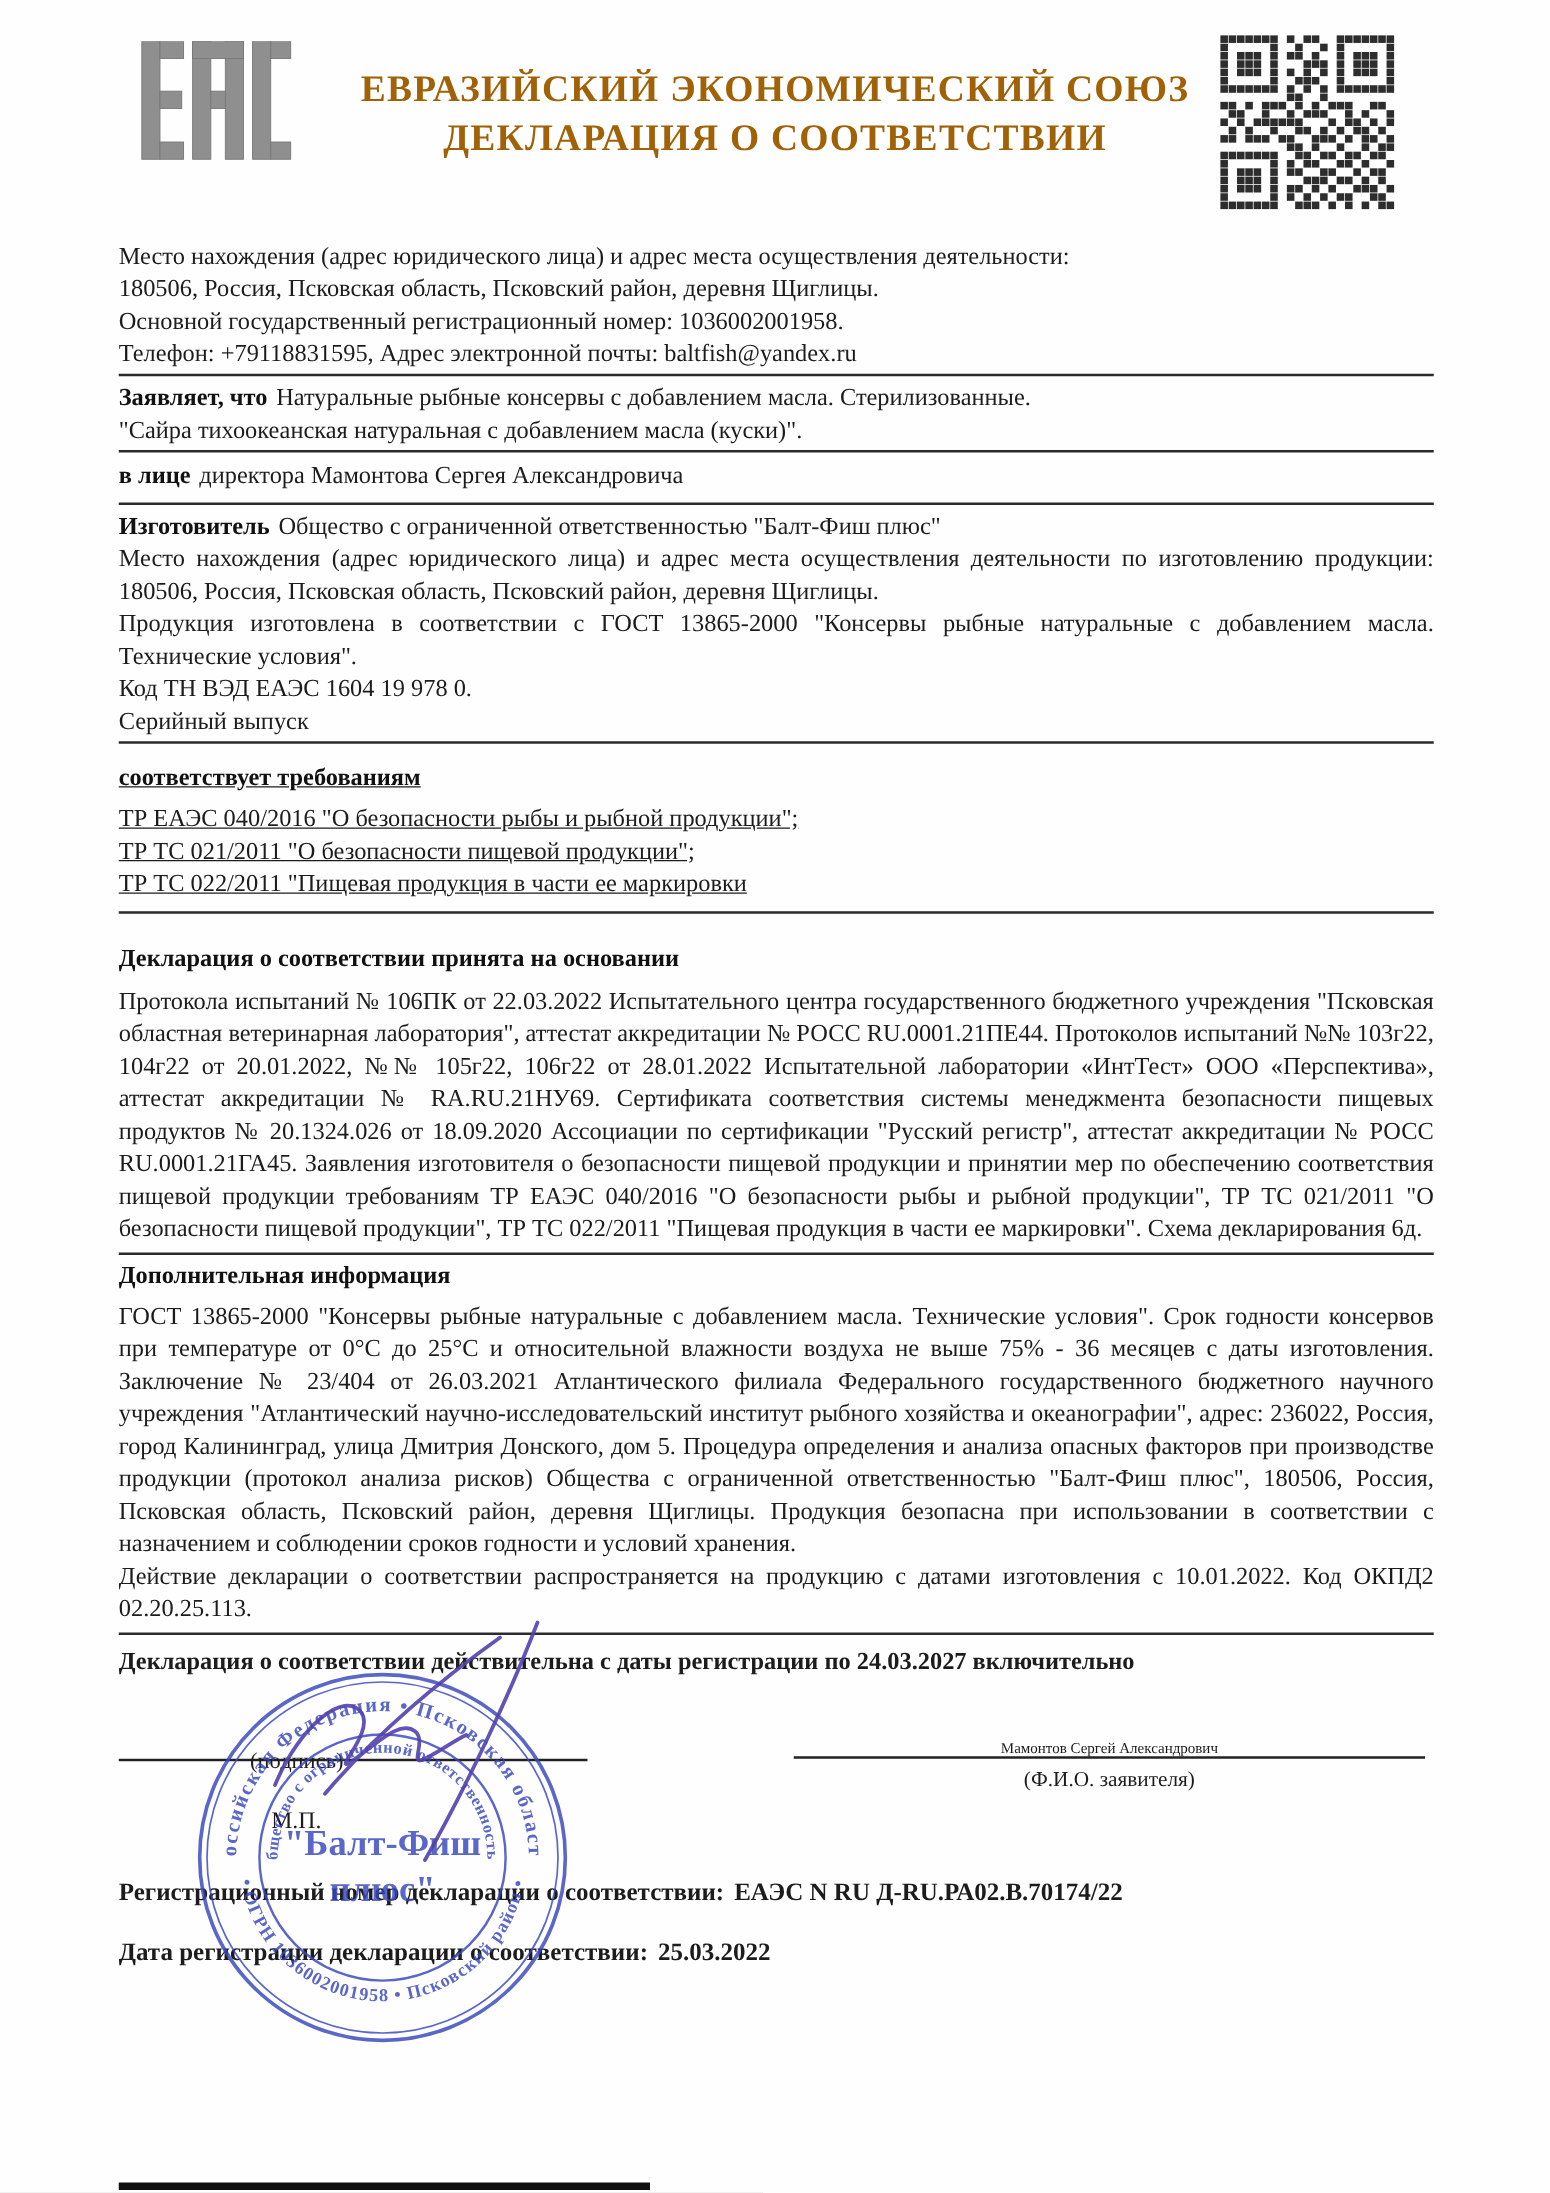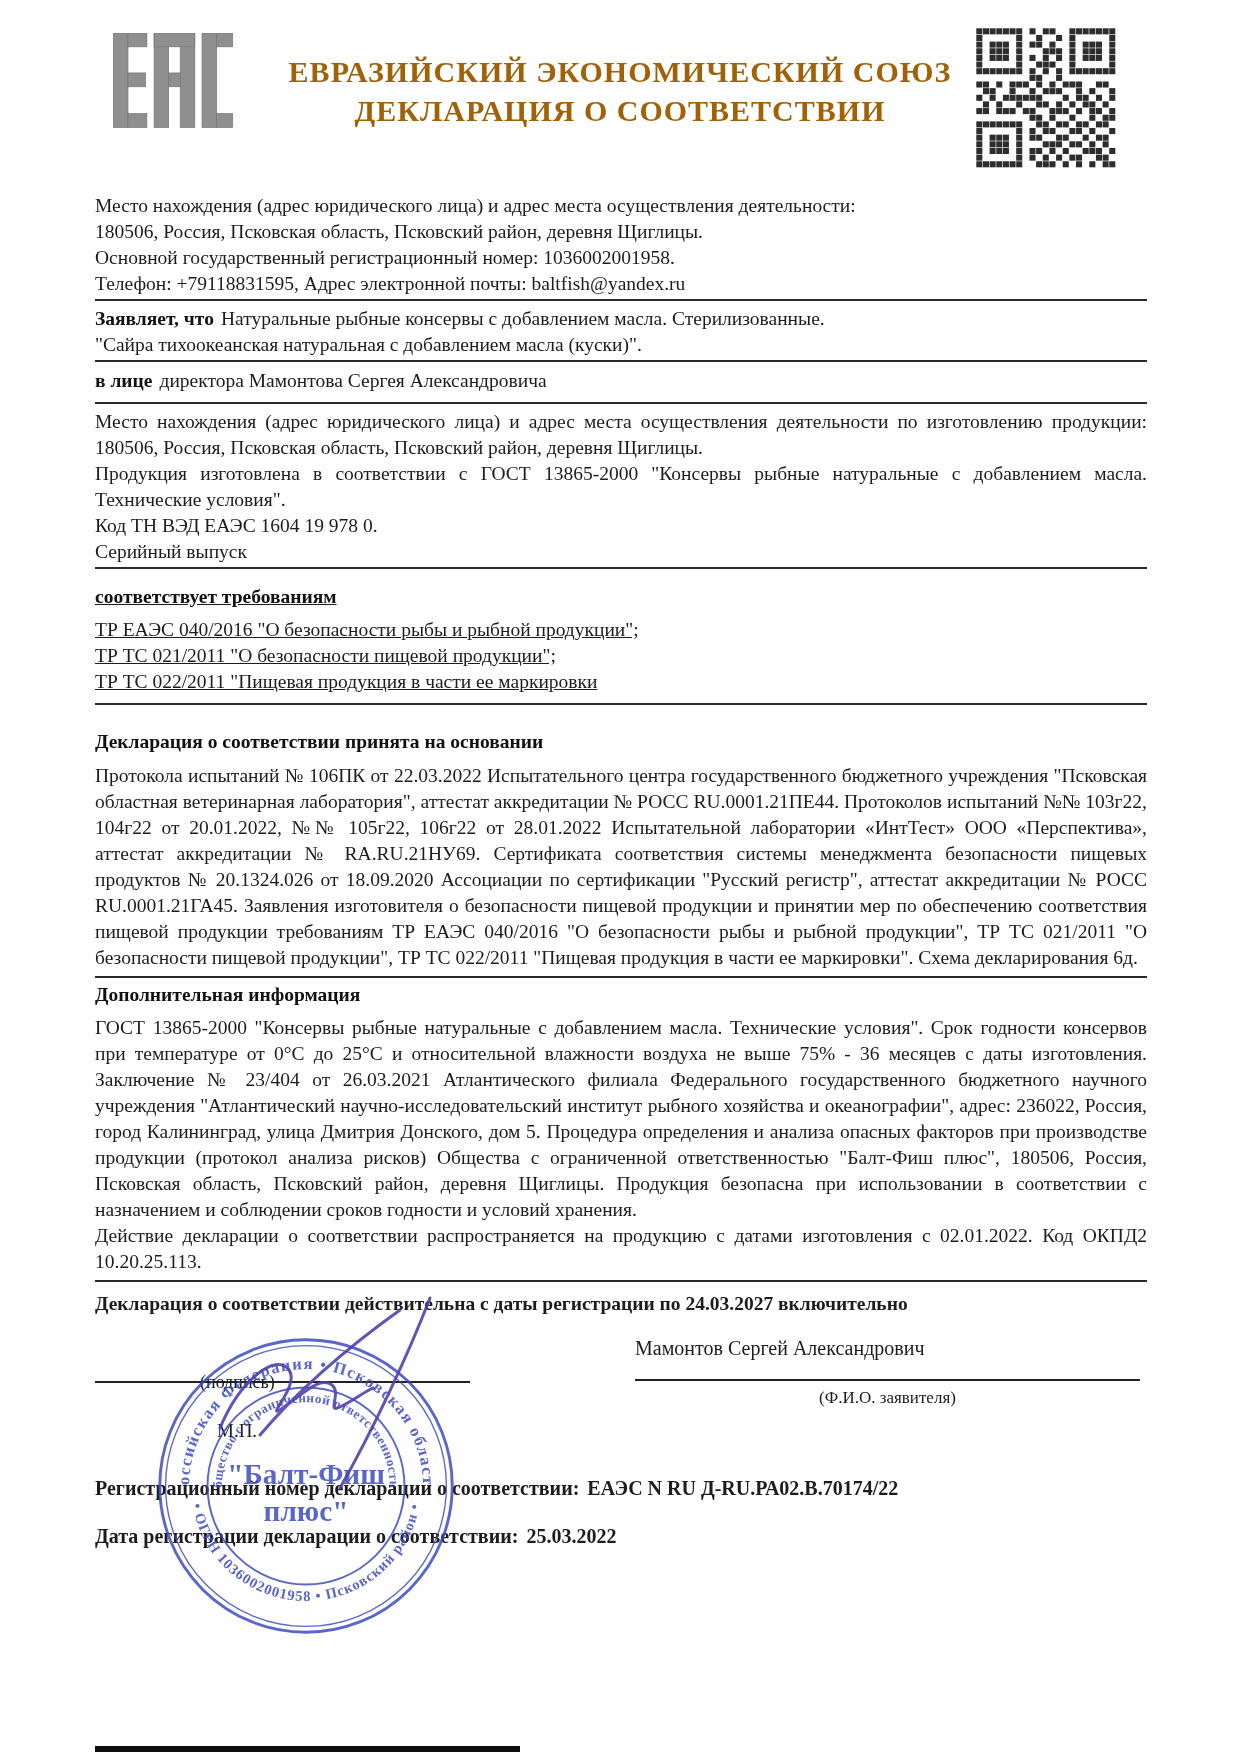"Изготовитель Общество с ограниченной" div { html: none -> <div> <span>Изготовитель</span><span>Общество с ограниченной ответственностью "Балт-Фиш плюс"</span> </div> }
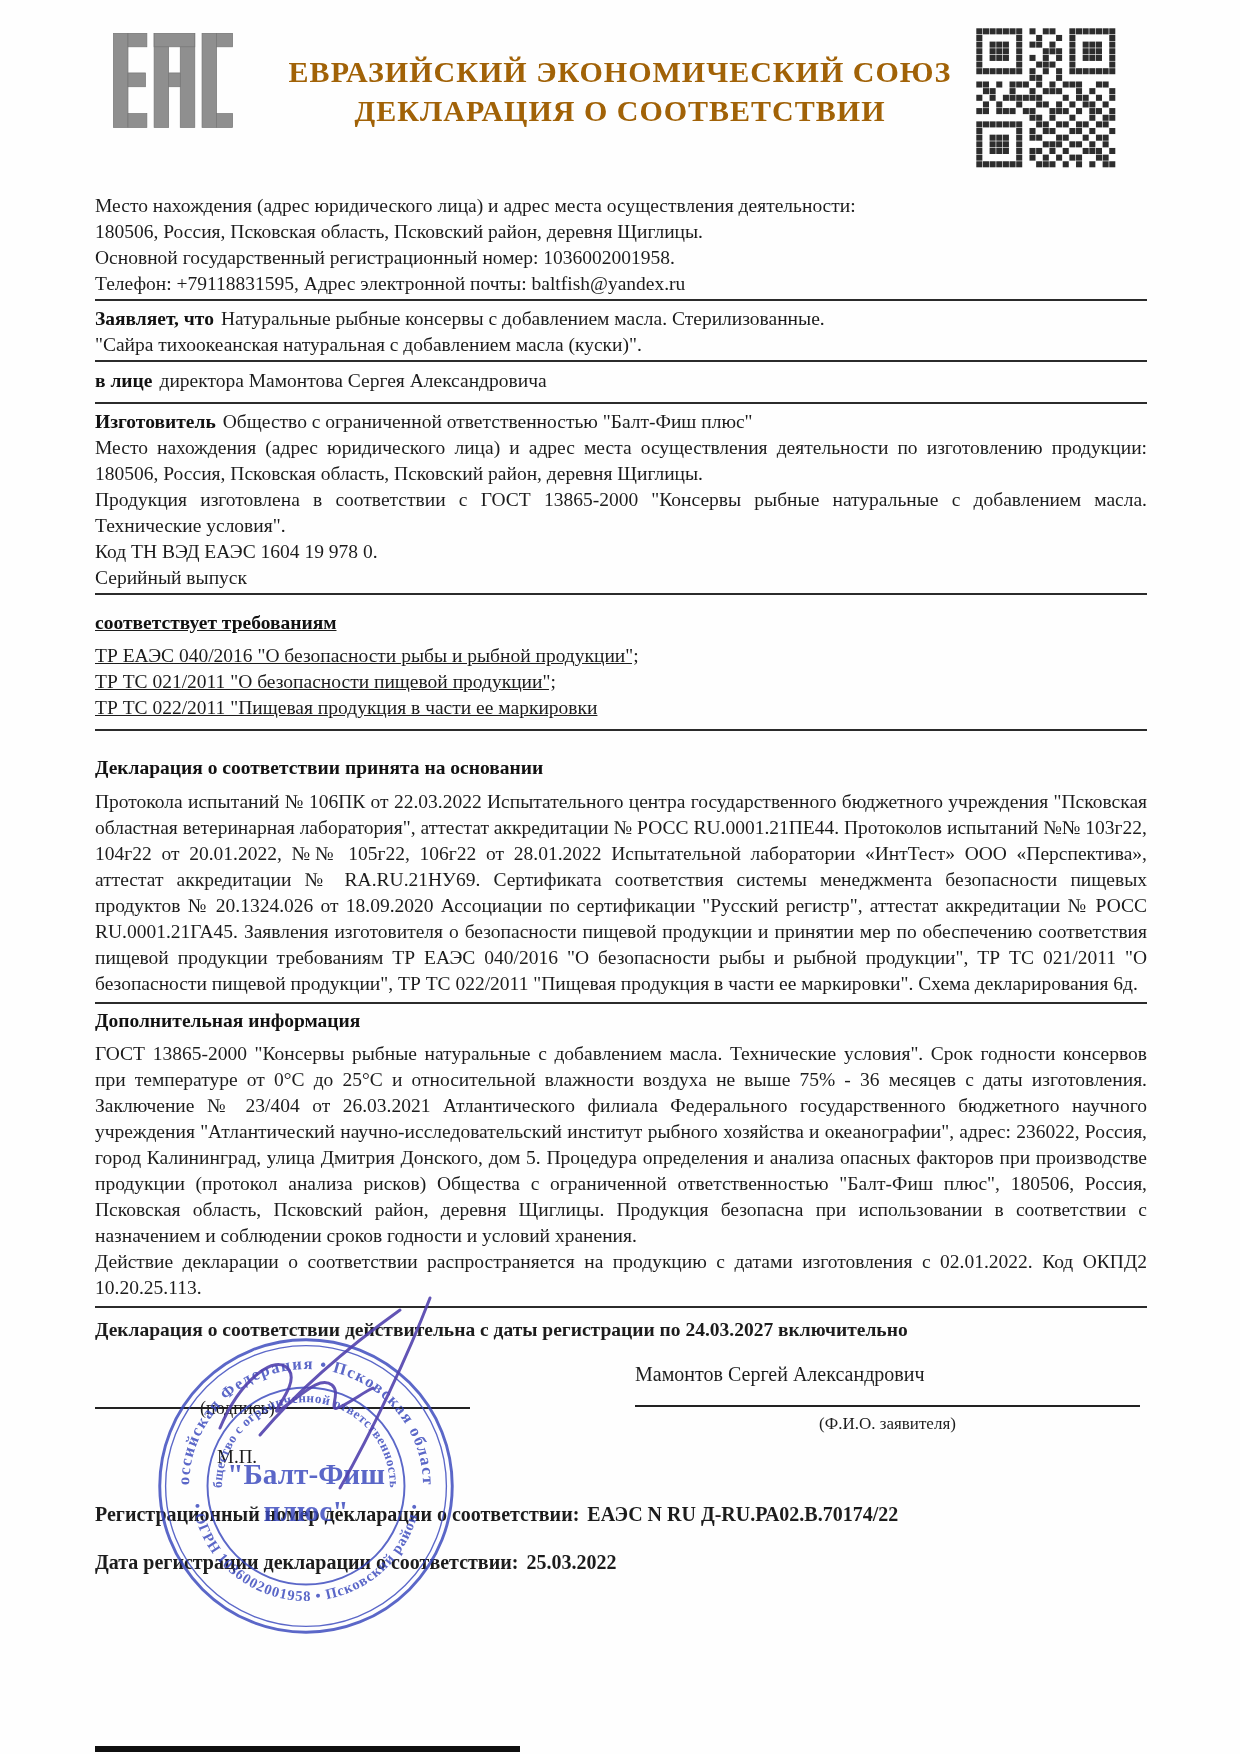"Действие декларации о соответствии" div.just { text: 02.01.2022. Код ОКПД2 10.20.25.113 -> 10.01.2022. Код ОКПД2 02.20.25.113 }
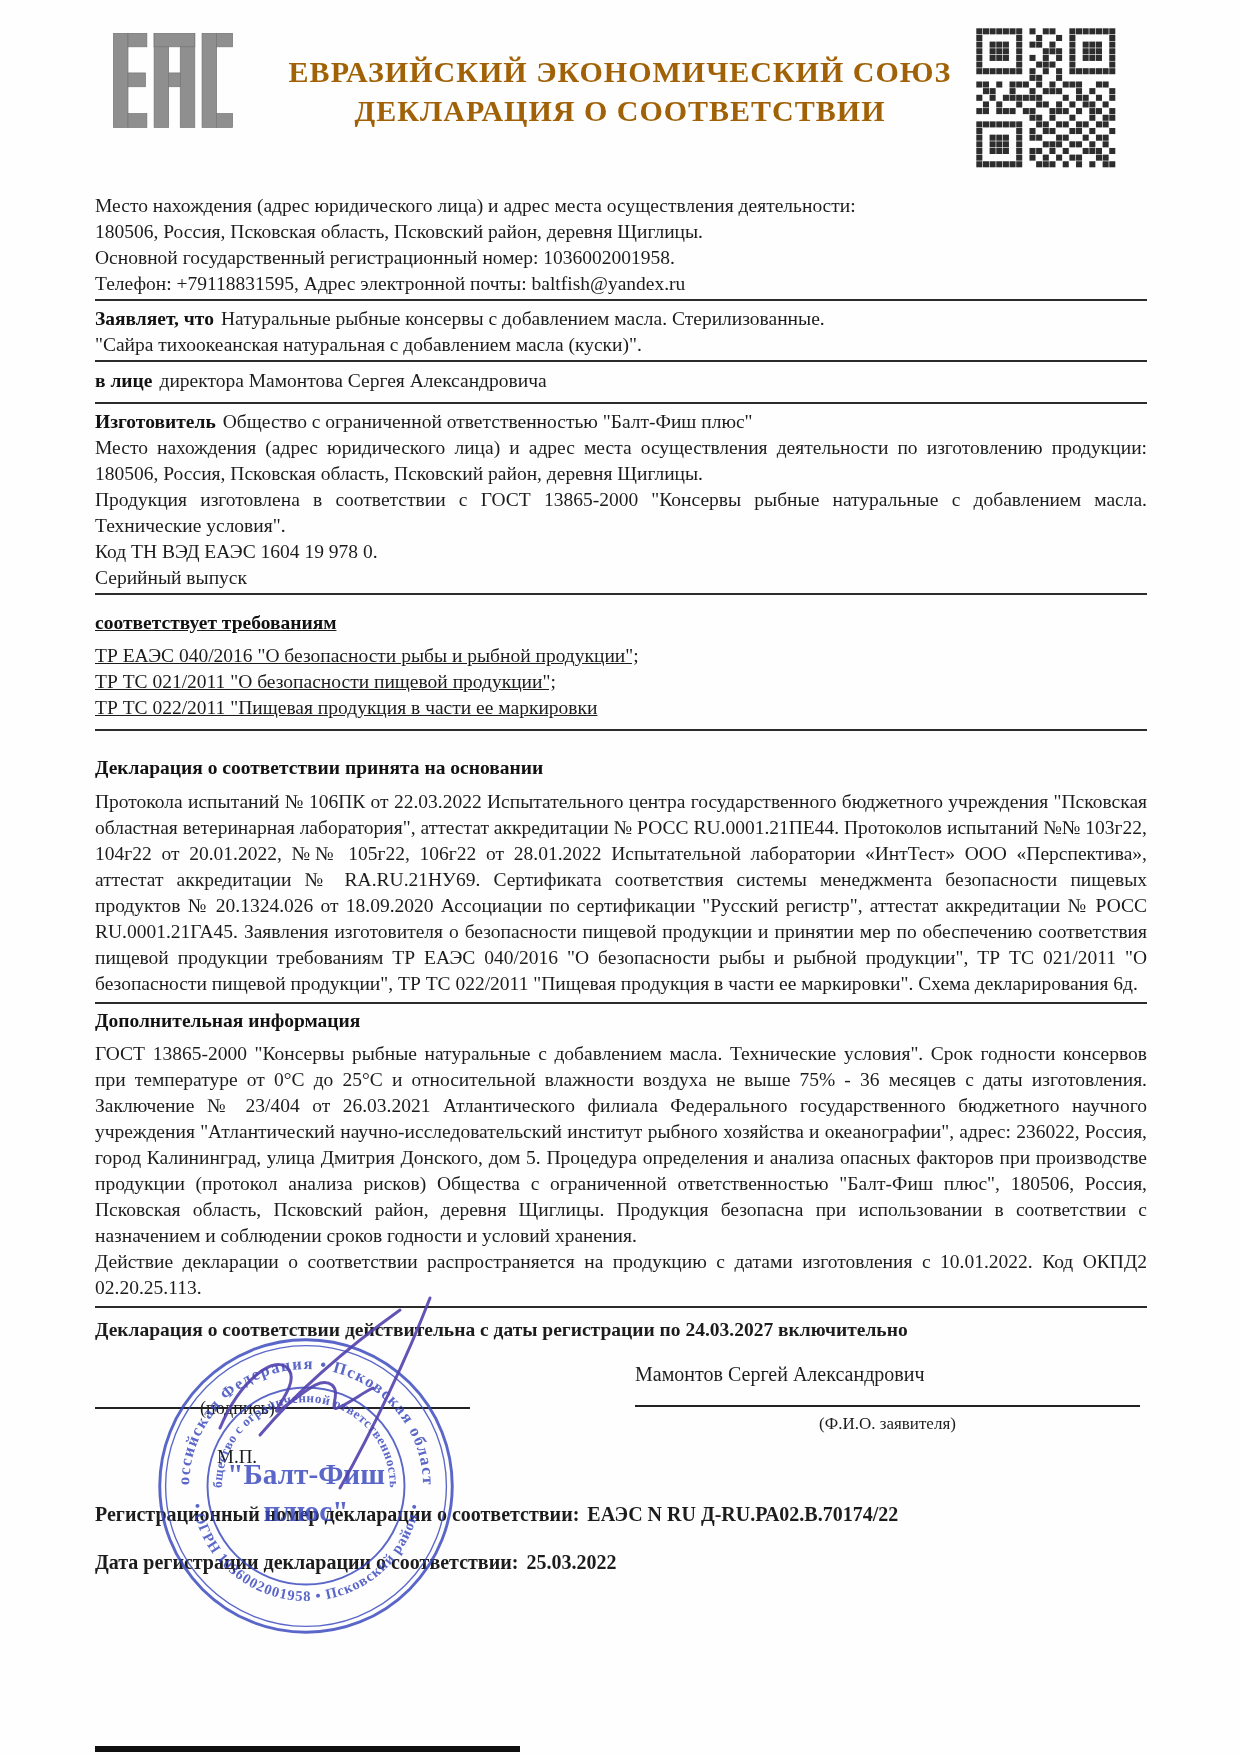"Мамонтов Сергей Александрович" .sig-name-right { font-size: 20px -> 12px; text-align: none -> center; top: 18px -> 42px }
